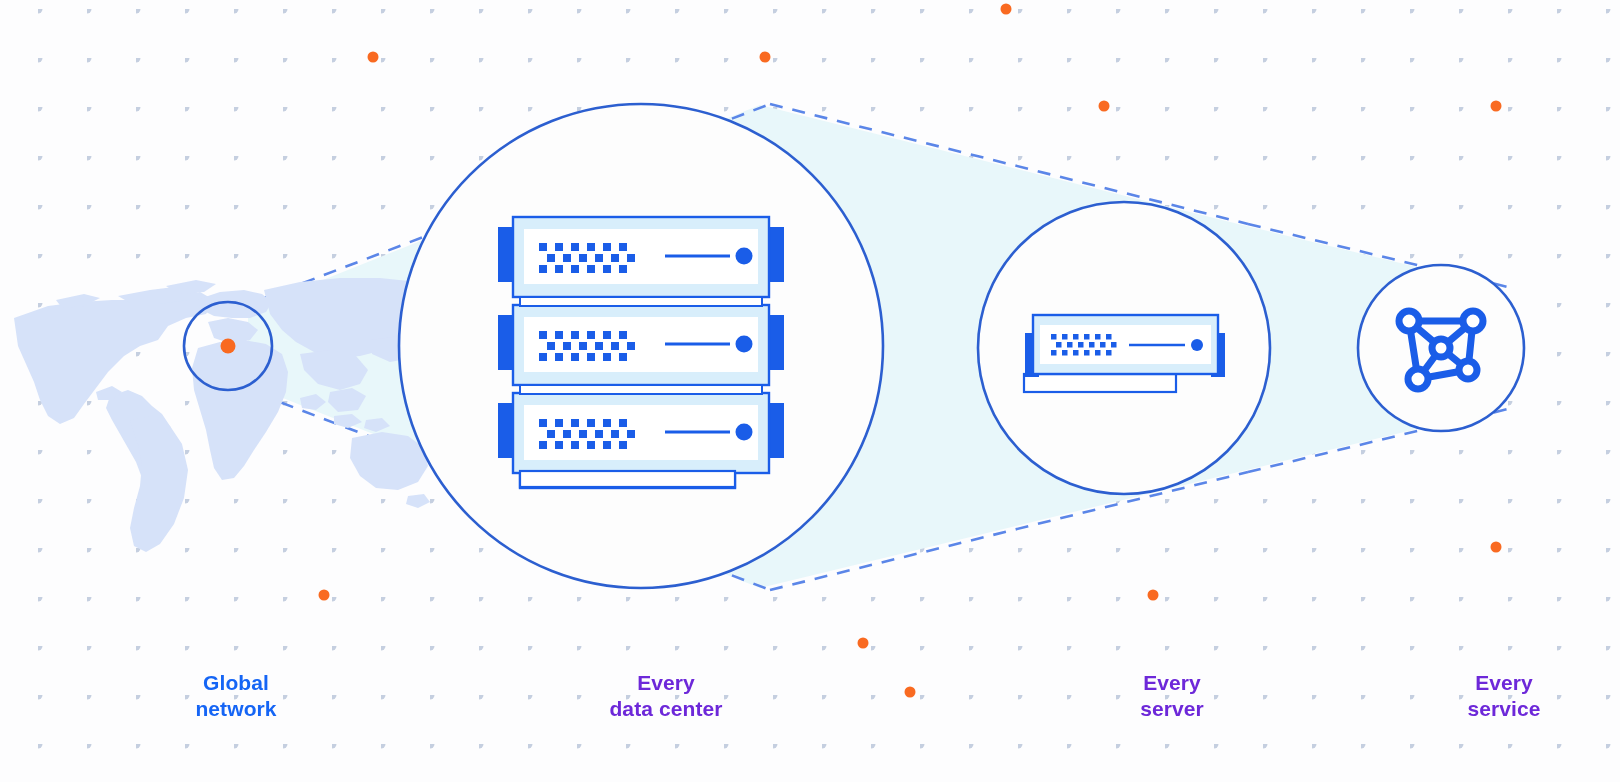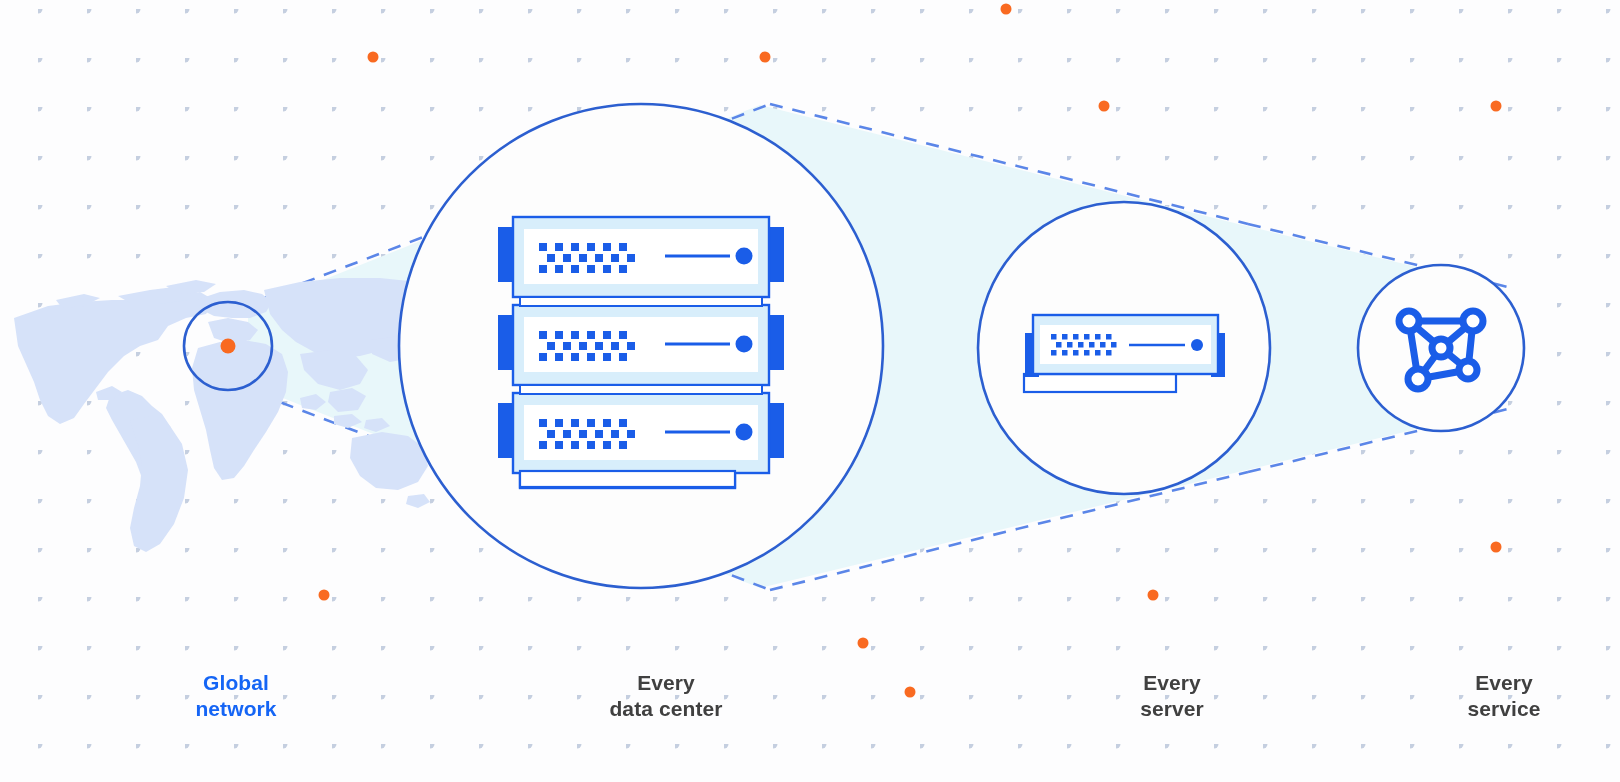"Every" .label { color: #404040 -> #6d28d9 }
